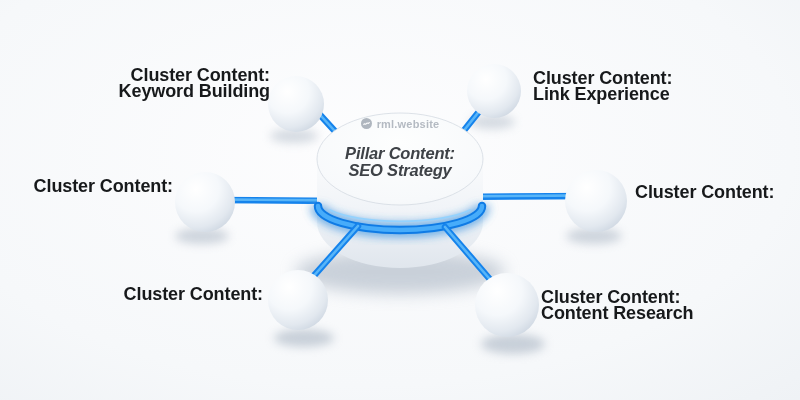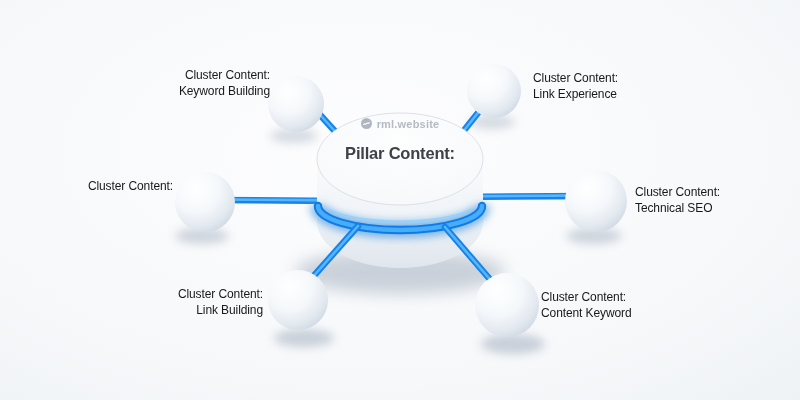"Cluster Content:" .cluster-label { font-size: 12px -> 18px; font-weight: normal -> bold }
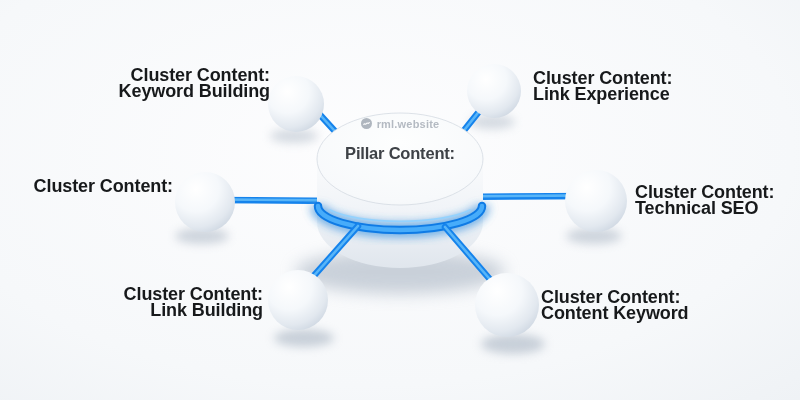"Pillar Content:" .pillar-label div { font-style: none -> italic }
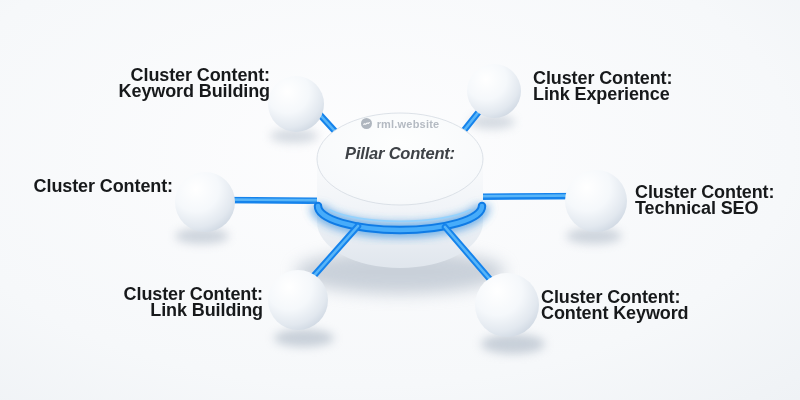"SEO Strategy" div { html: none -> <div>SEO Strategy</div> }
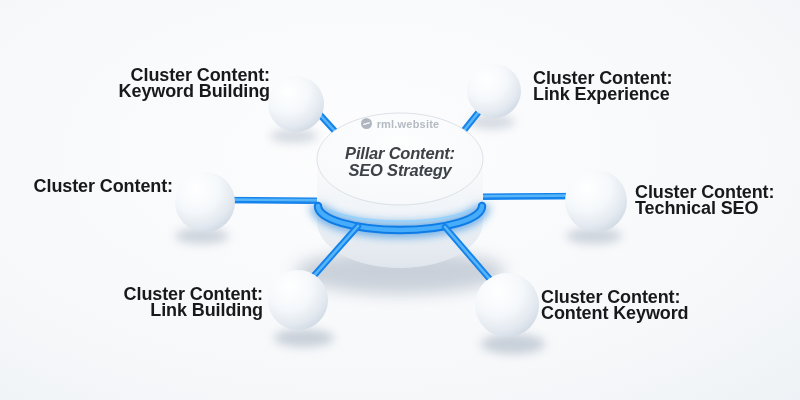"Technical SEO" div { html: <div>Technical SEO</div> -> none }
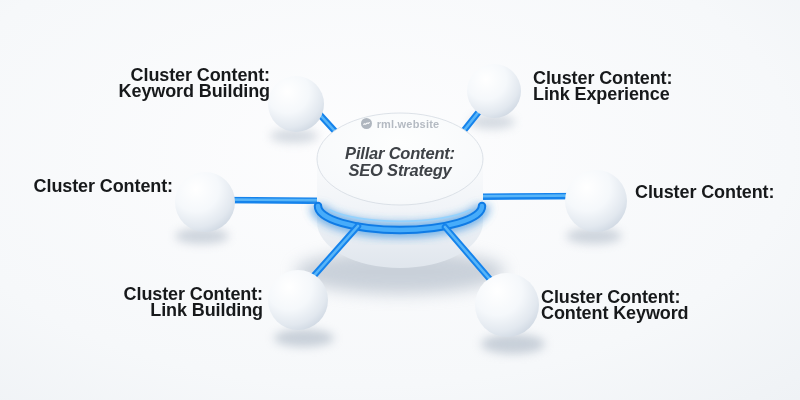"Link Building" div { html: <div>Link Building</div> -> none }
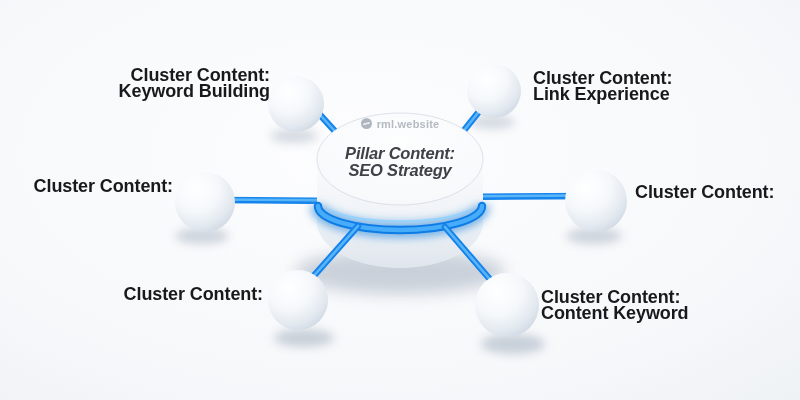"Content Keyword" div { text: Keyword -> Research }
